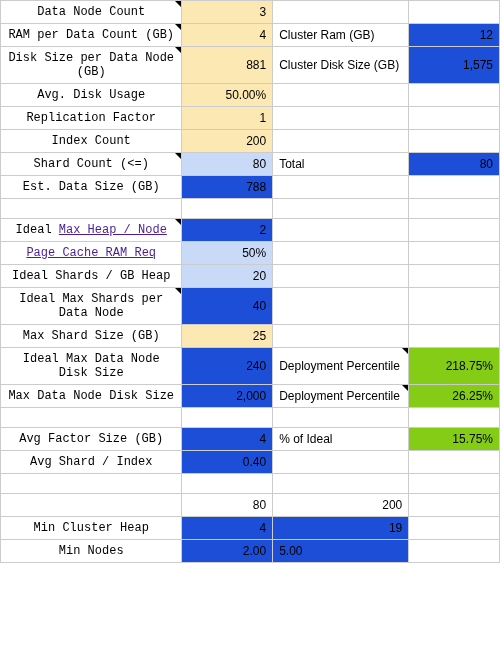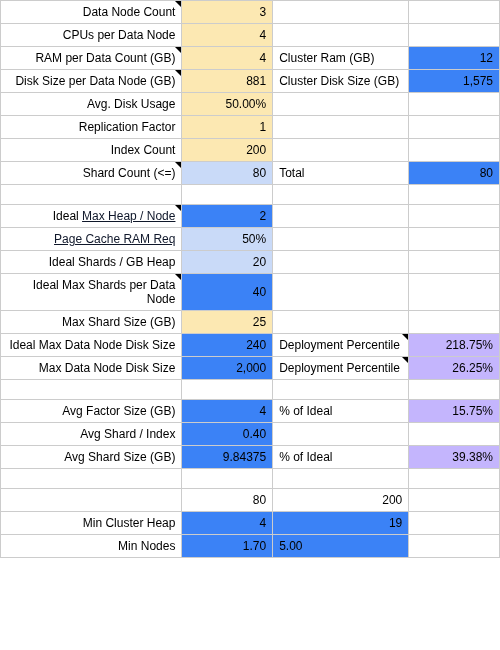"Data Node Count" .col-a { font-family: none -> Liberation Mono, monospace; text-align: right -> center }
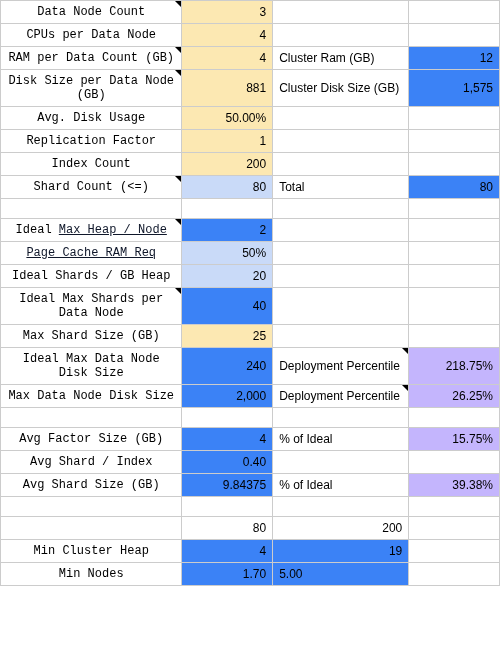"CPUs per Data Node" tr { html: <tr> <td>CPUs per Data Node</td> <td>4</td> <td></td> <td></td> </tr> -> none }
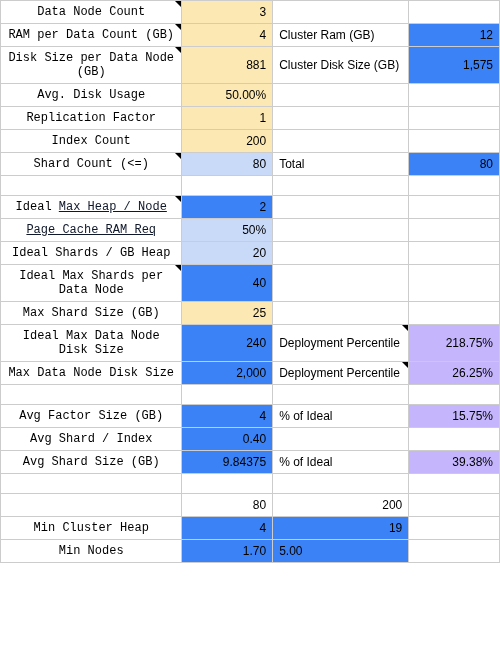"12" .gray { background: #3b82f6 -> #1d4ed8 }
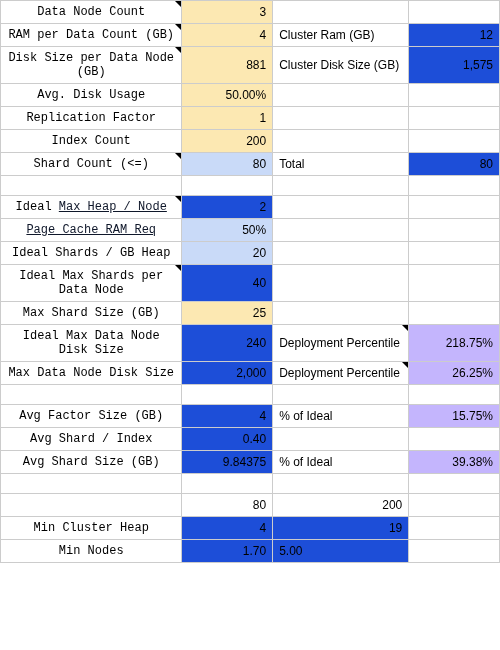"Est. Data Size (GB)" tr { html: none -> <tr> <td>Est. Data Size (GB)</td> <td>788</td> <td></td> <td></td> </tr> }
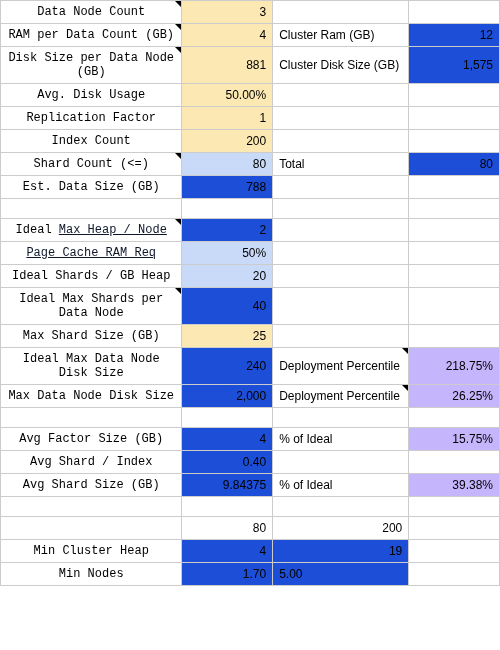"Max Heap / Node" .link { color: #0f172a -> #4c1d95 }
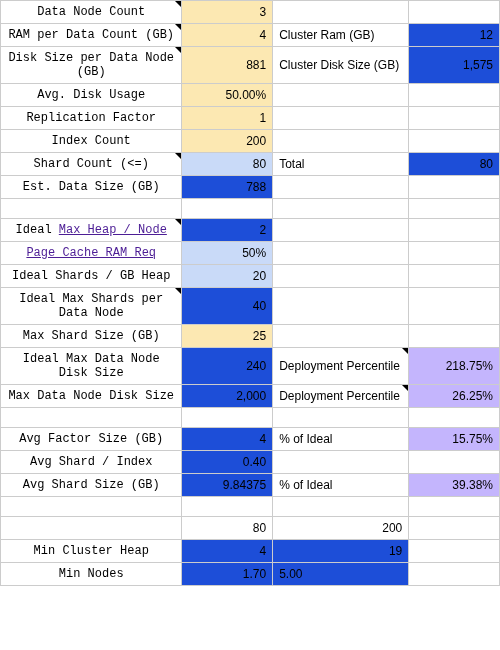"218.75%" .pink { background: #c4b5fd -> #84cc16 }
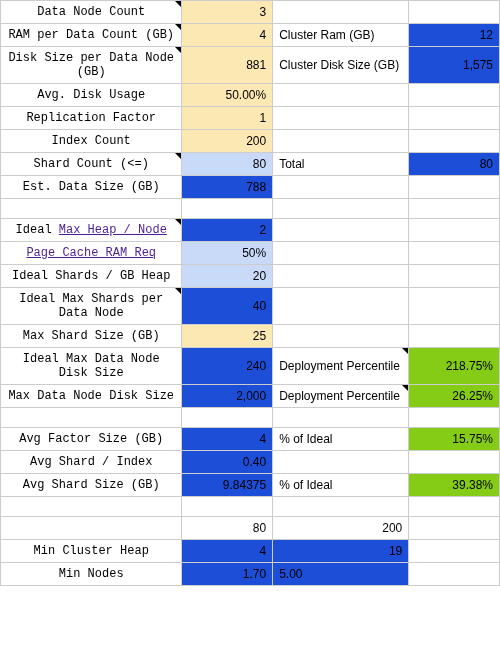"Avg Shard Size (GB)" tr { html: <tr> <td>Avg Shard Size (GB)</td> <td>9.84375</td> <td>% of Ideal</td> <td>39.38%</td> </tr> -> none }
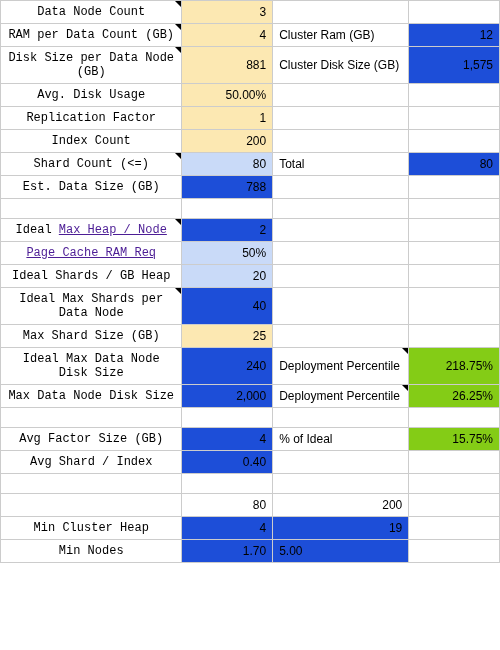"1.70" td.col-b { text: 1.70 -> 2.00 }
